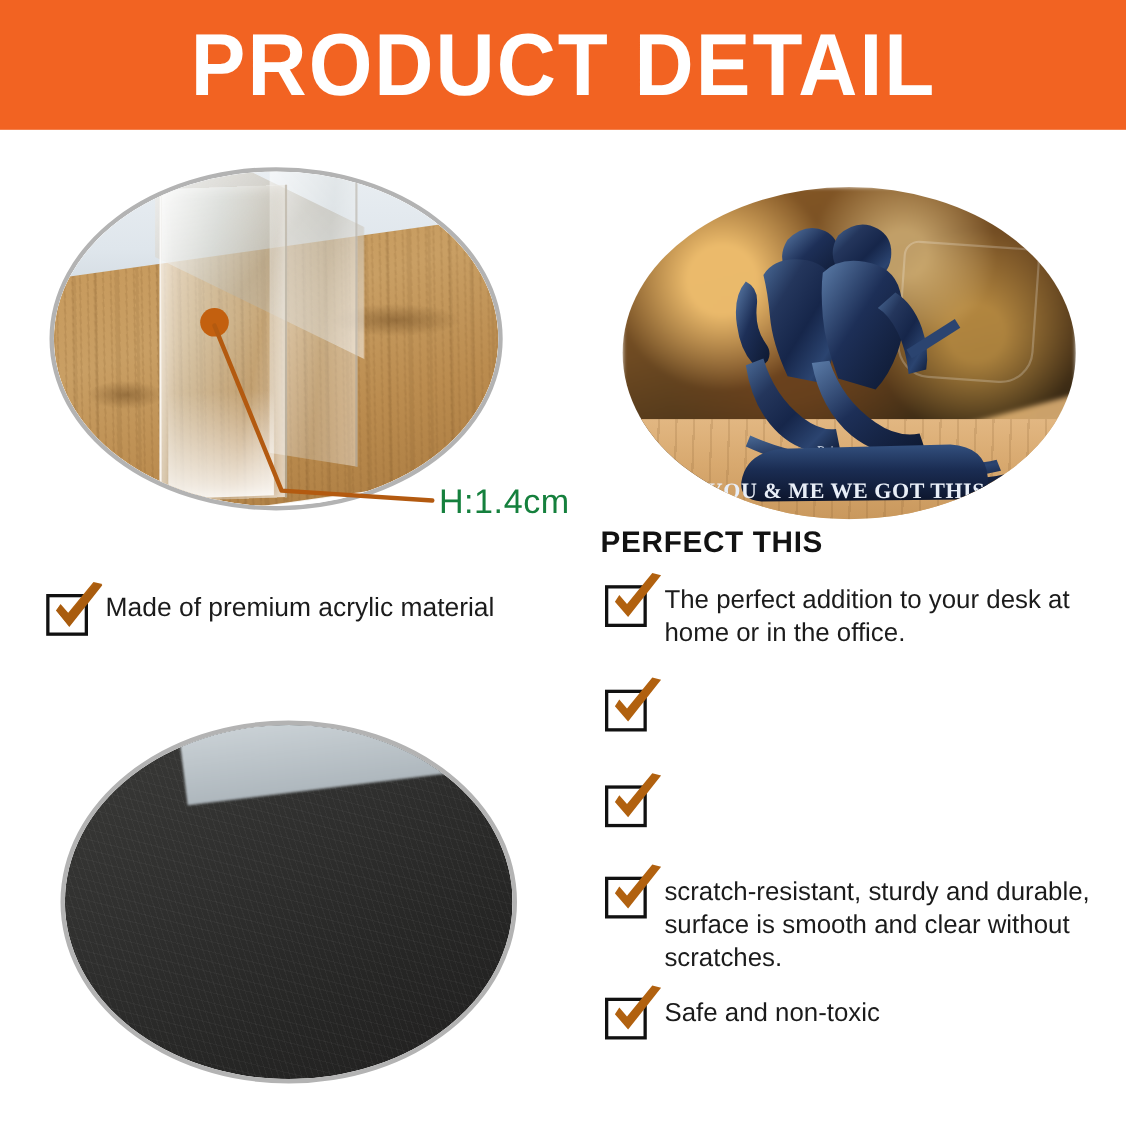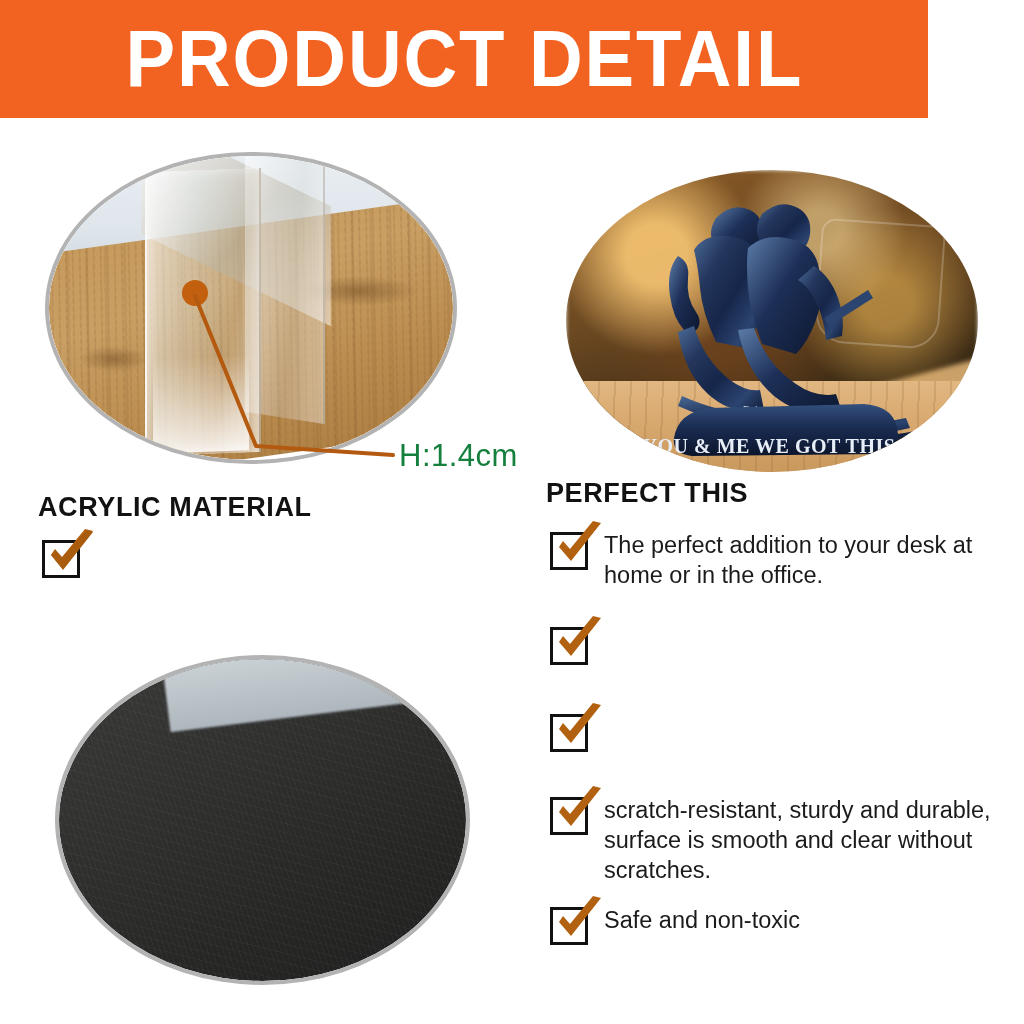"PRODUCT DETAIL" .banner { width: 928px -> 1024px }
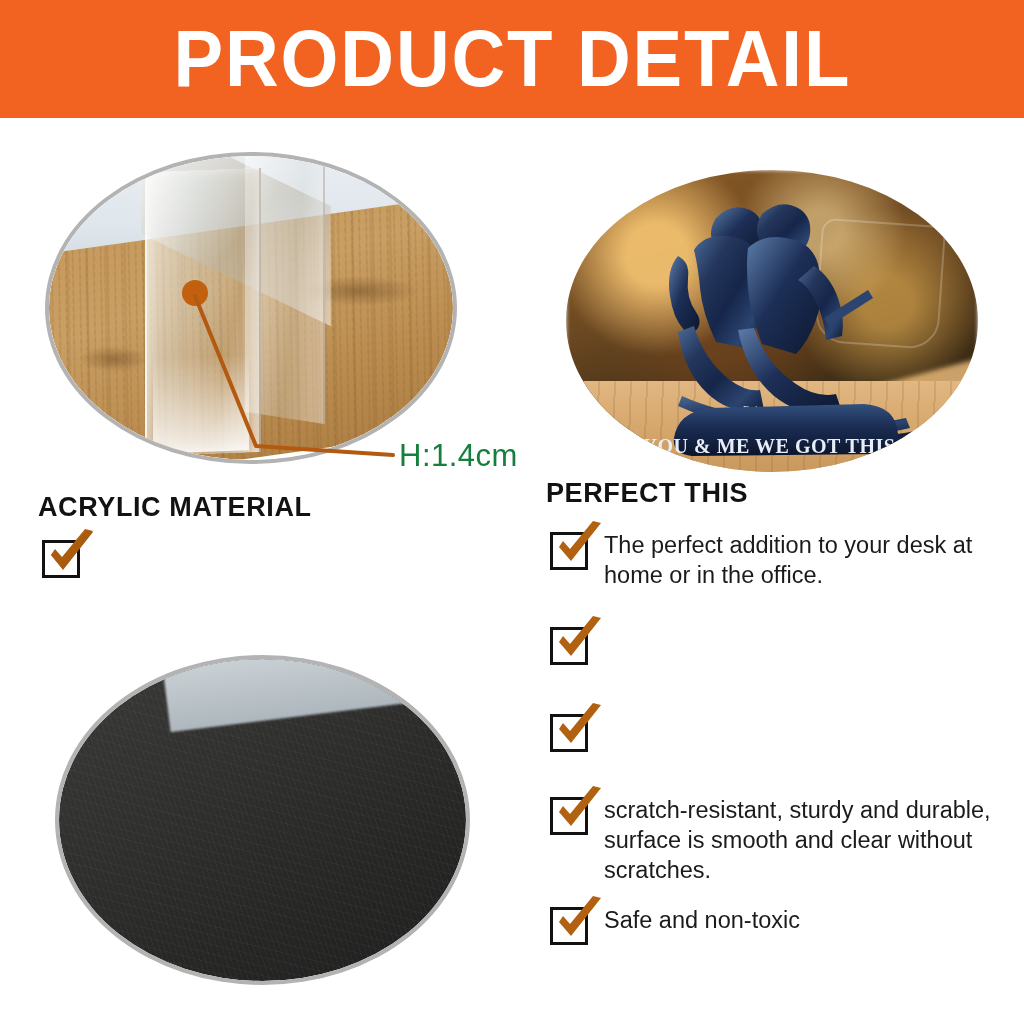"ACRYLIC MATERIAL" div.section-heading { html: <div>ACRYLIC MATERIAL</div> -> none }
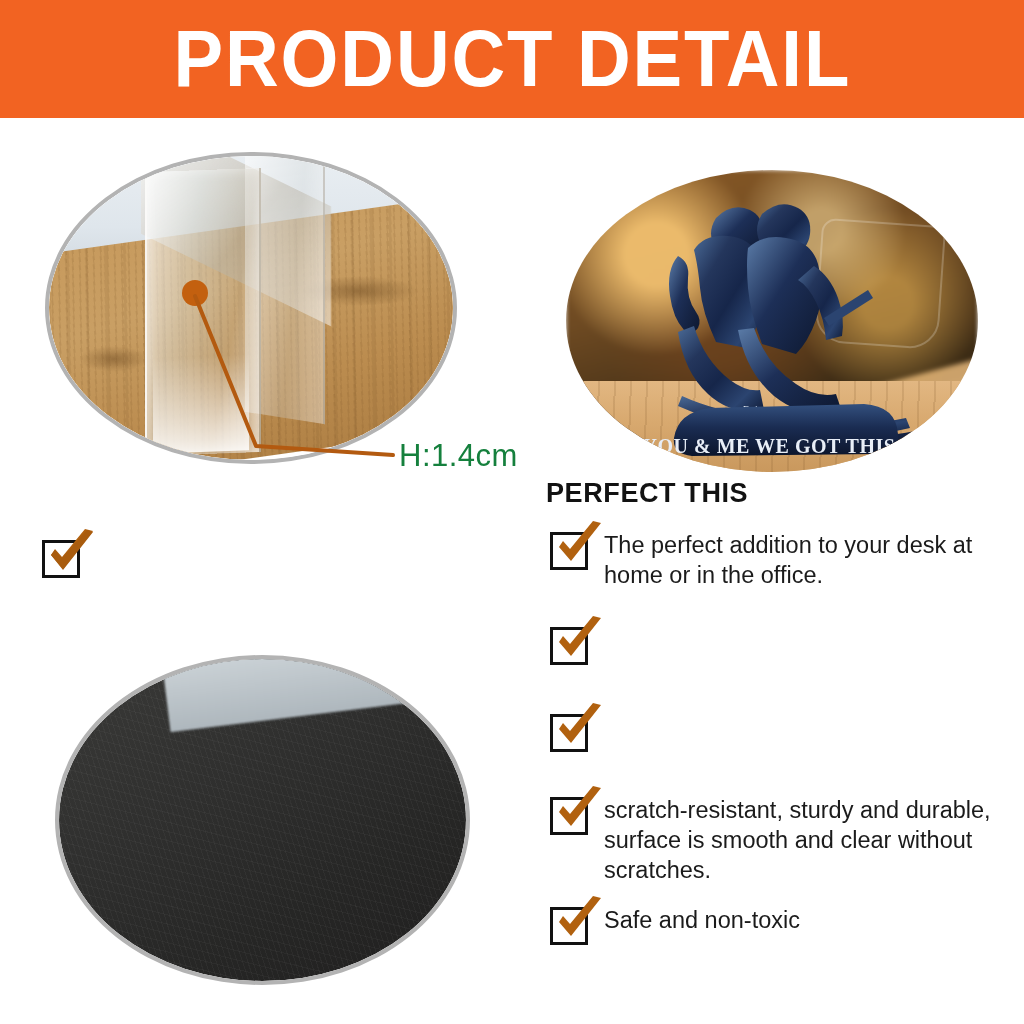"Made of premium acrylic material" span.bullet-text { html: none -> <span>Made of premium acrylic material</span> }
